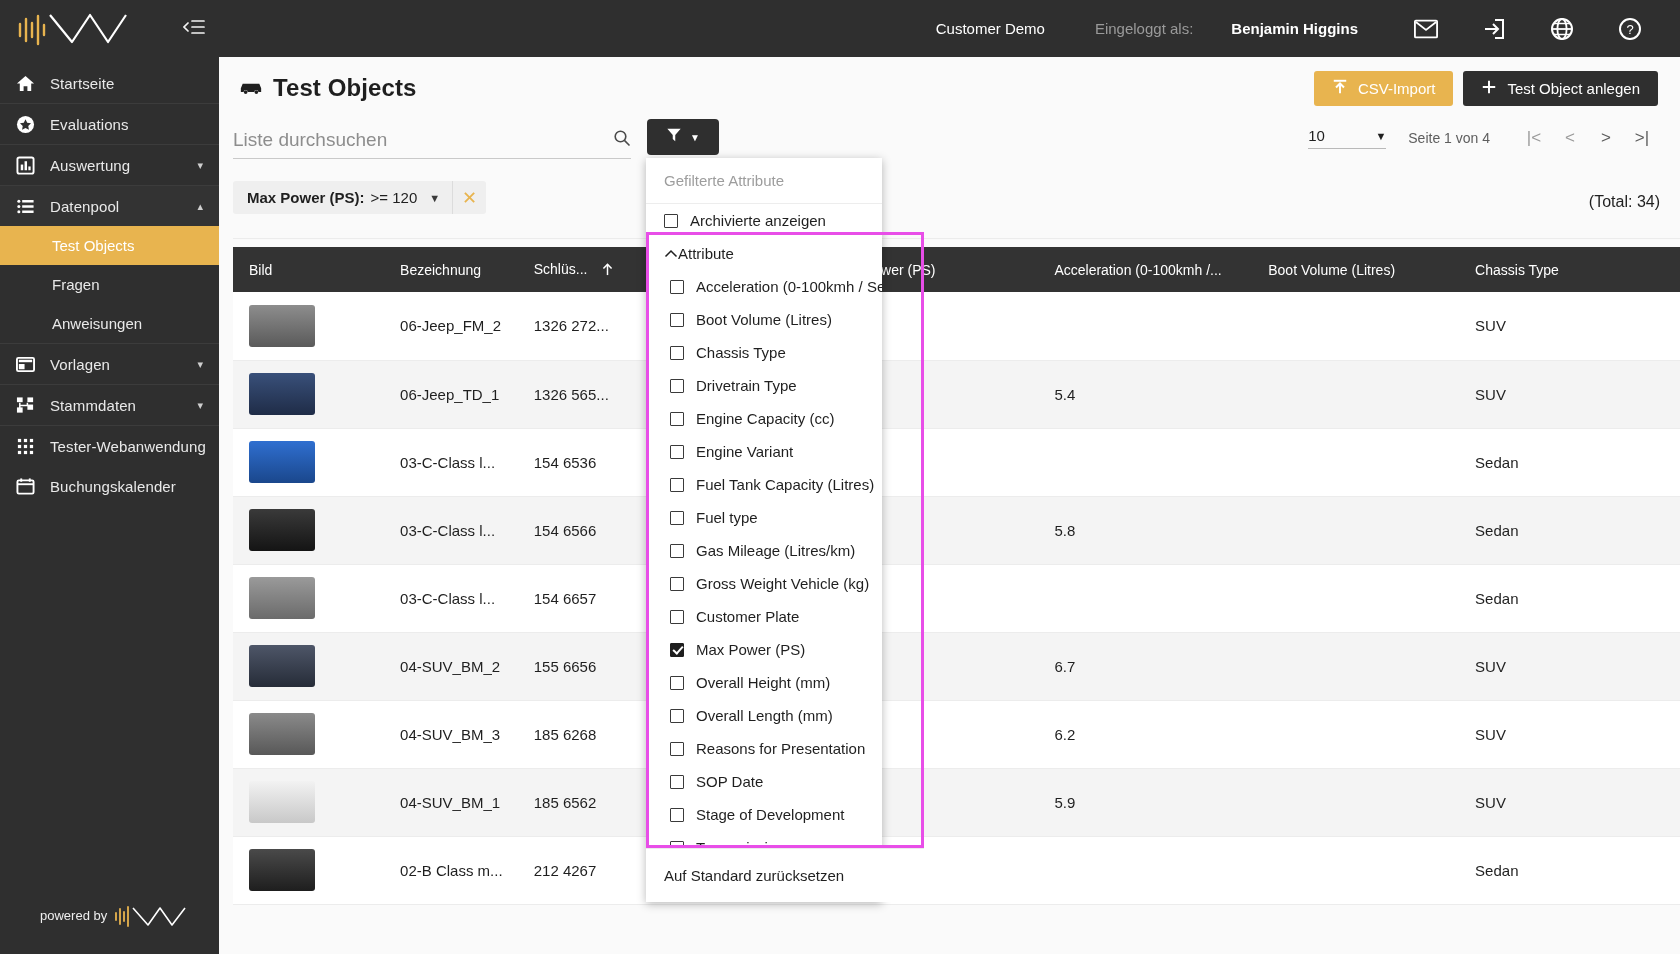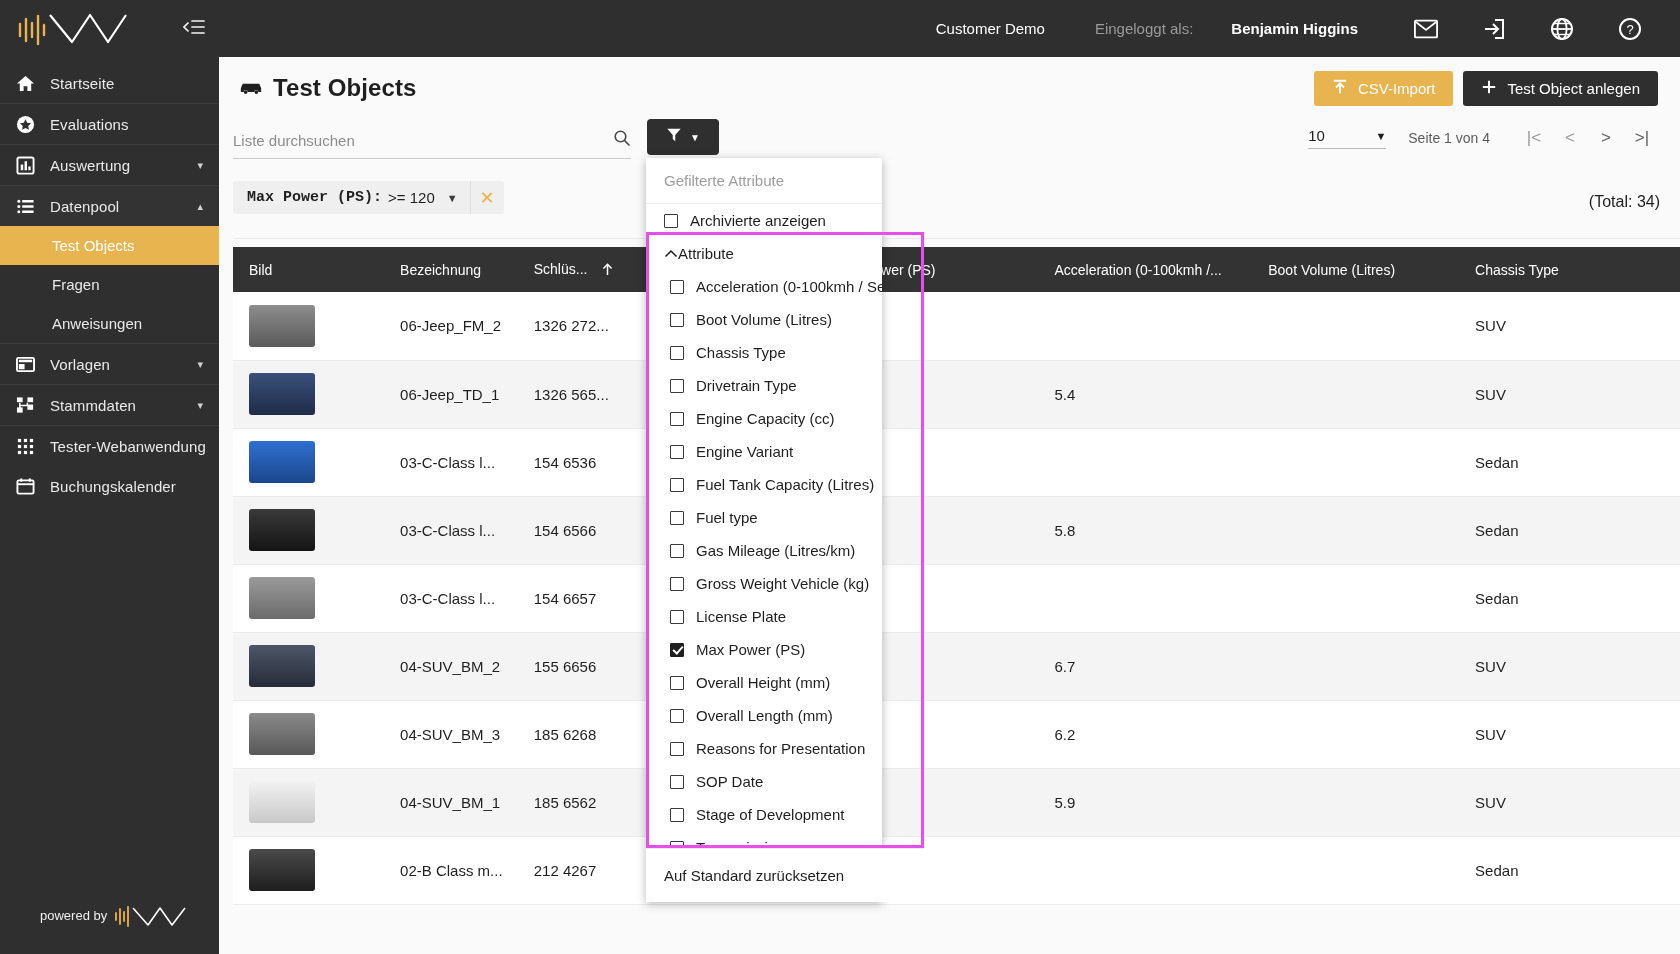"Liste durchsuchen" .search-input { font-size: 15px -> 19px }
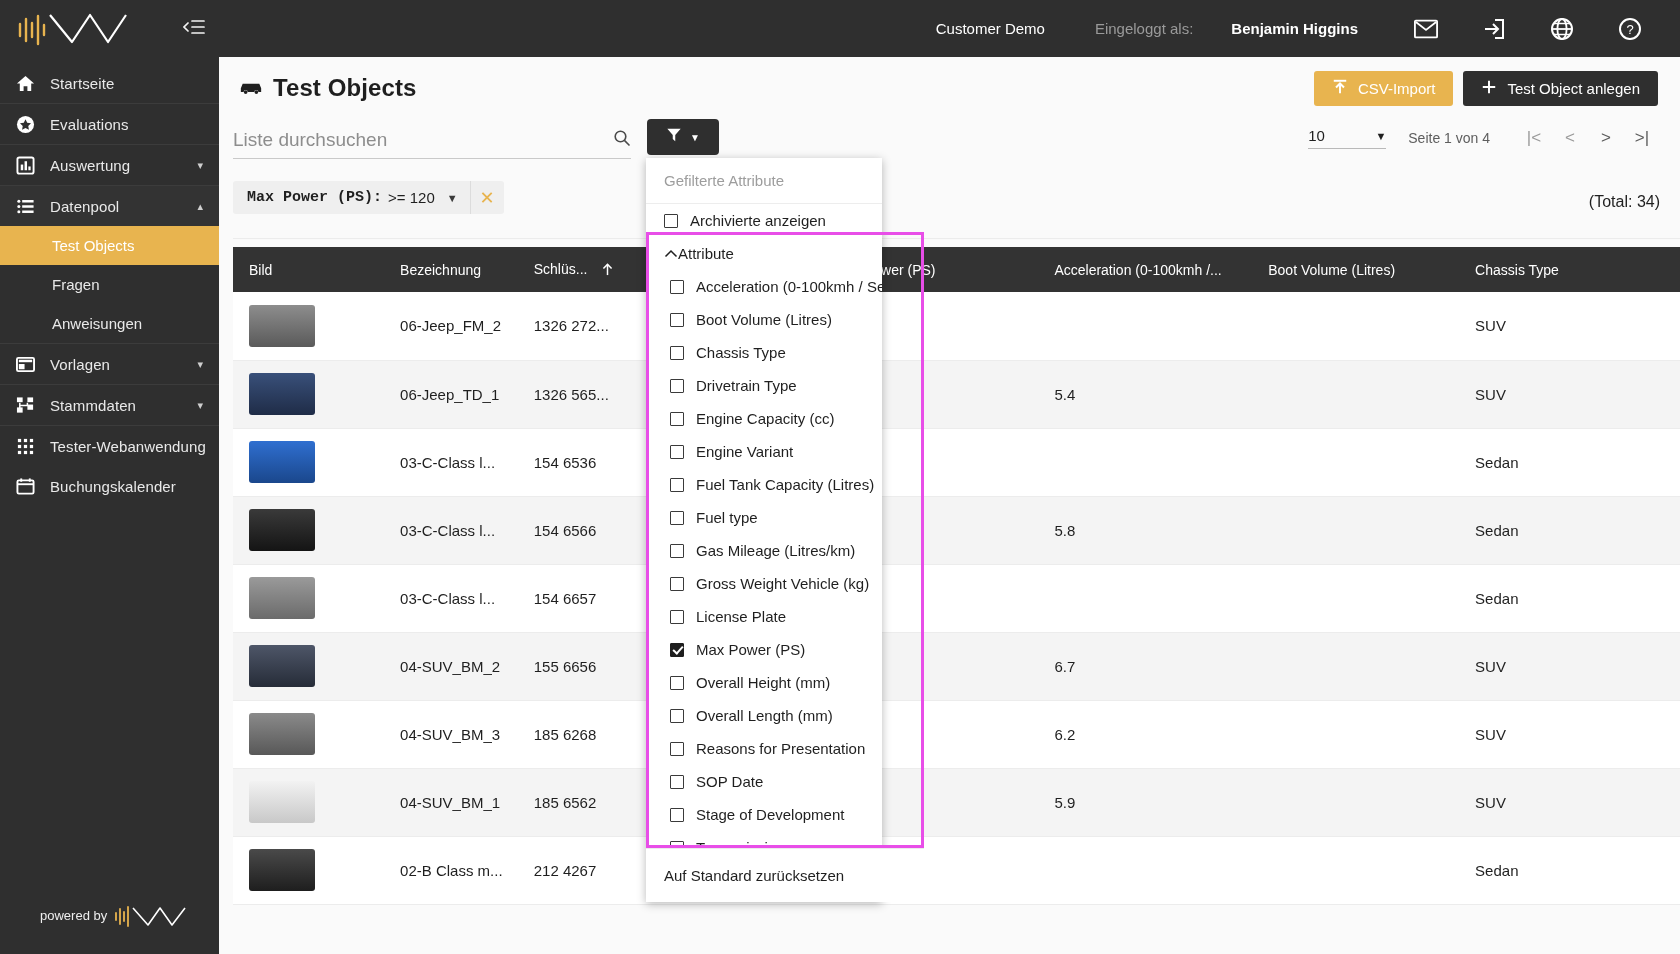"Max Power (PS):" .chip .chip-label { font-family: Liberation Mono, monospace -> none }
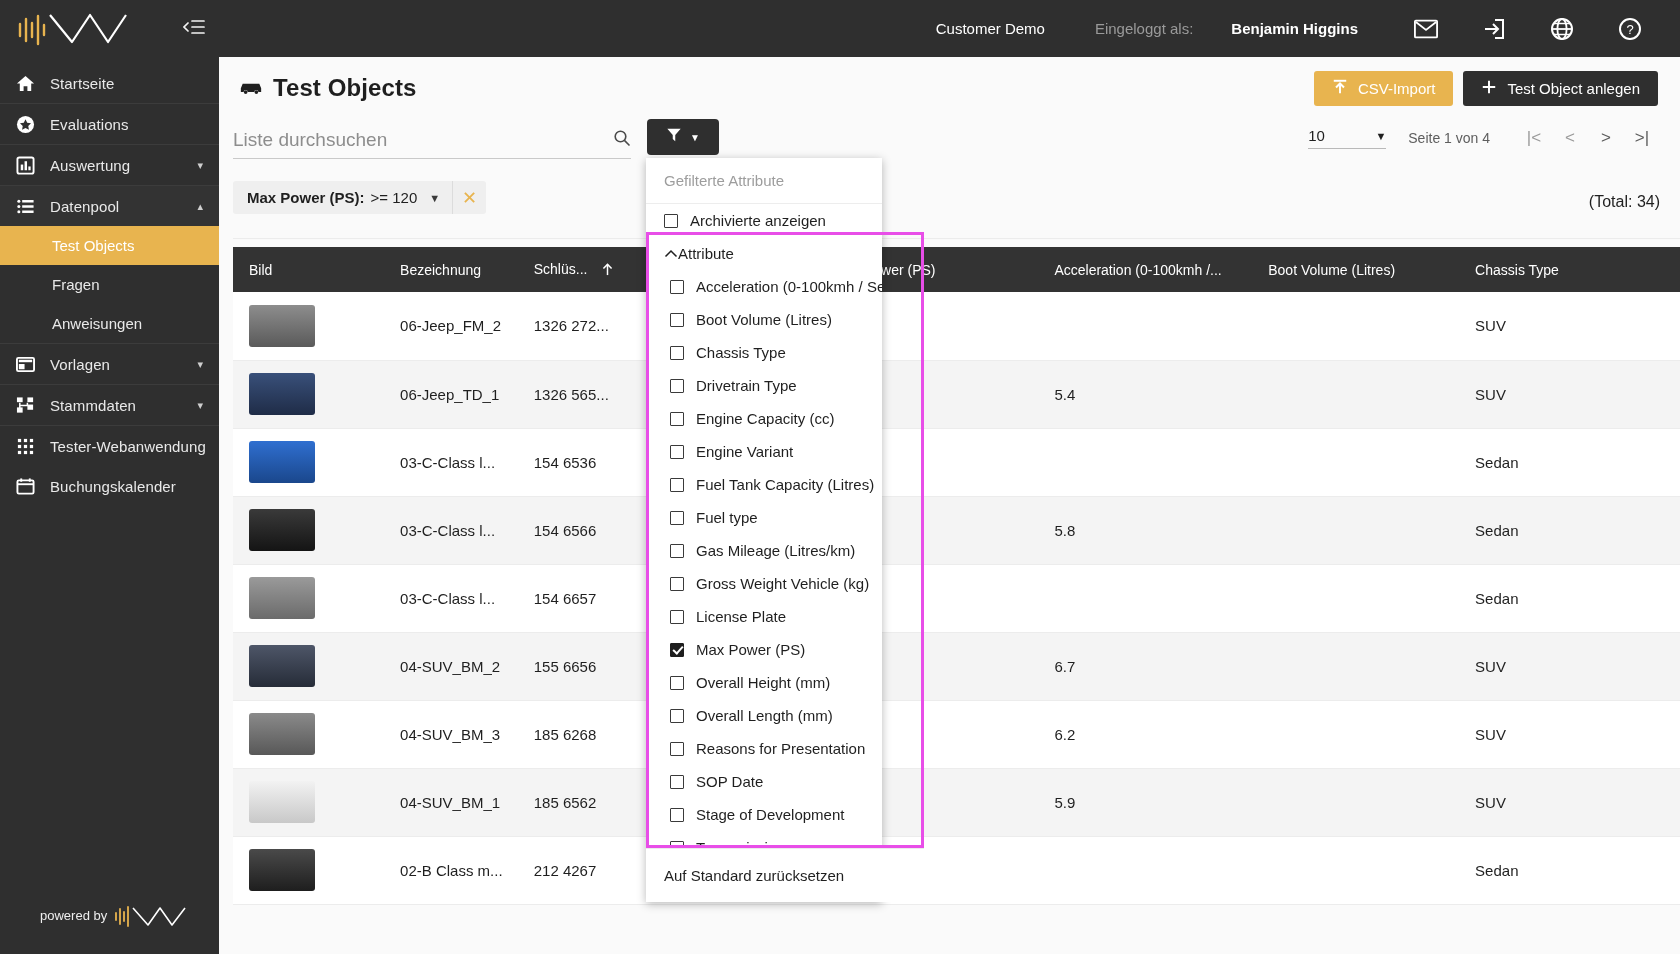"License Plate" span { text: License -> Customer }
